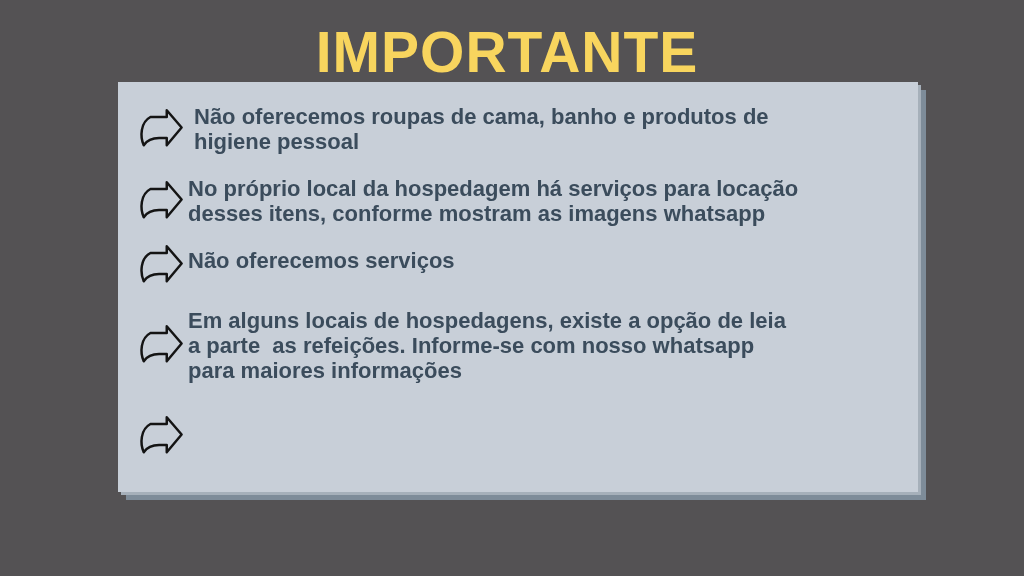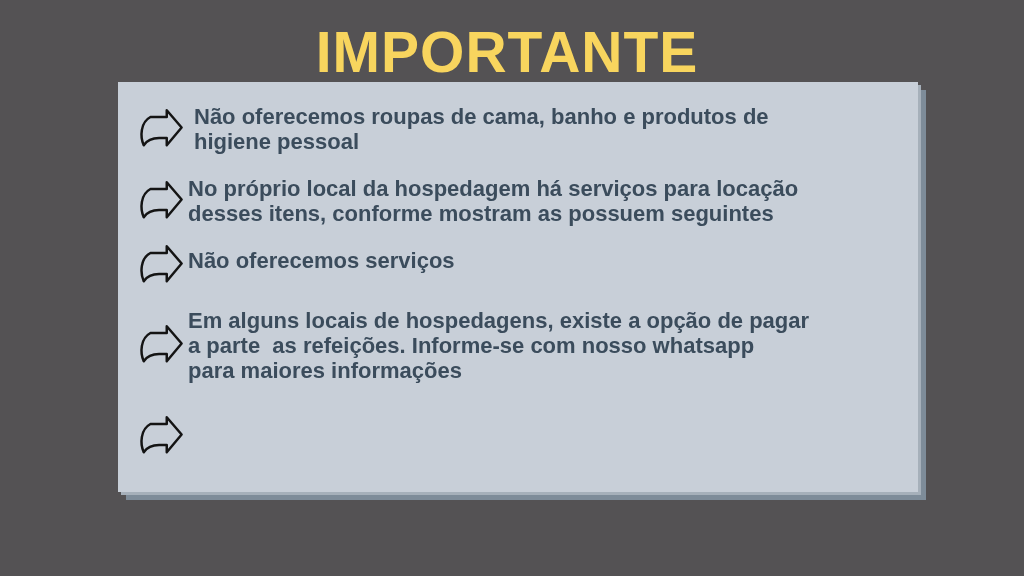"No próprio local da hospedagem" div.txt { text: possuem seguintes -> imagens whatsapp }
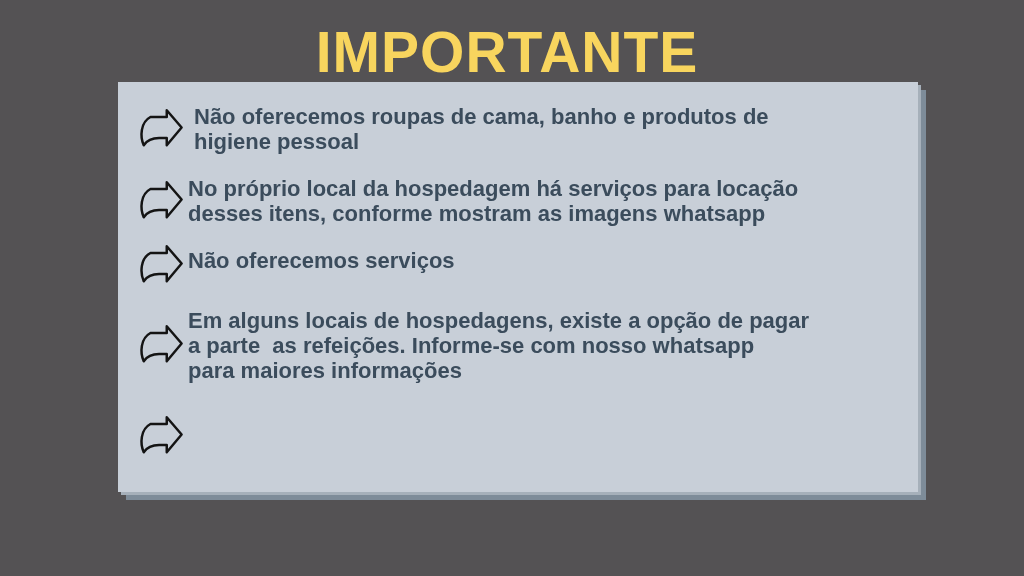"Em alguns locais de hospedagens," div.txt { text: pagar -> leia }
